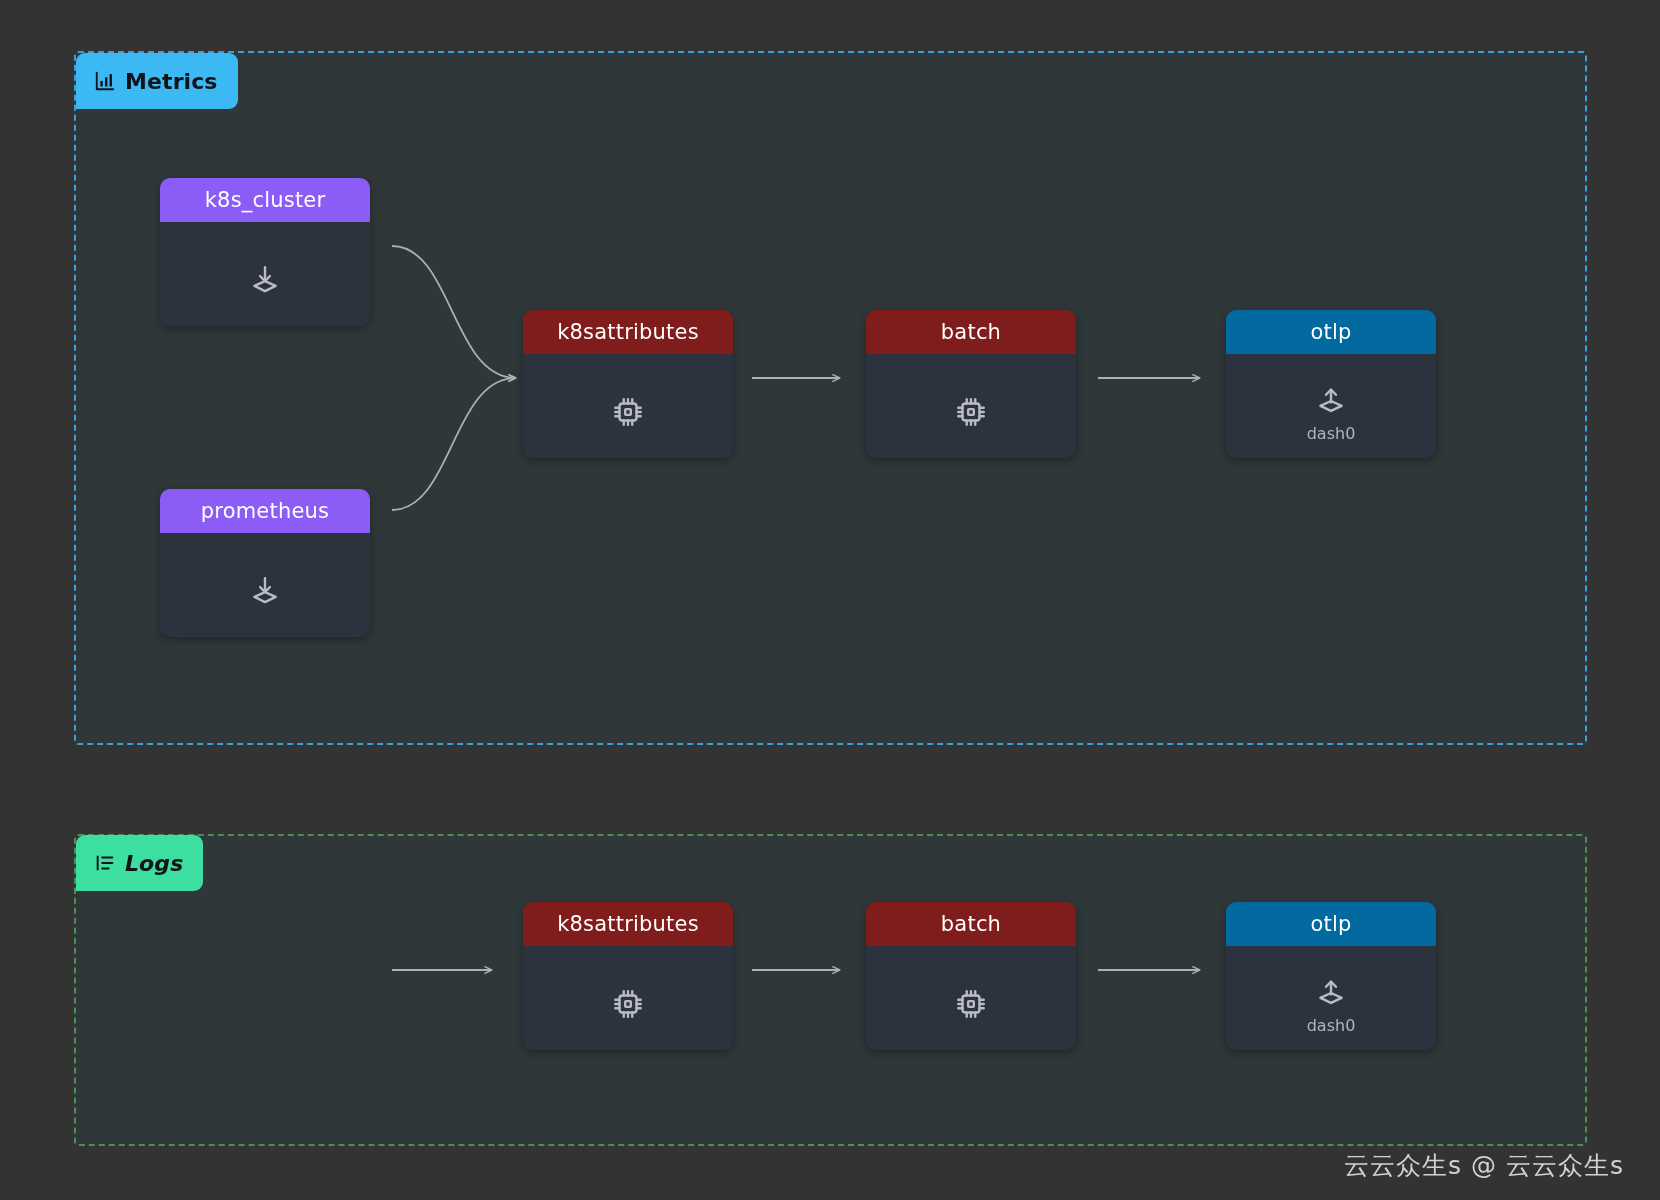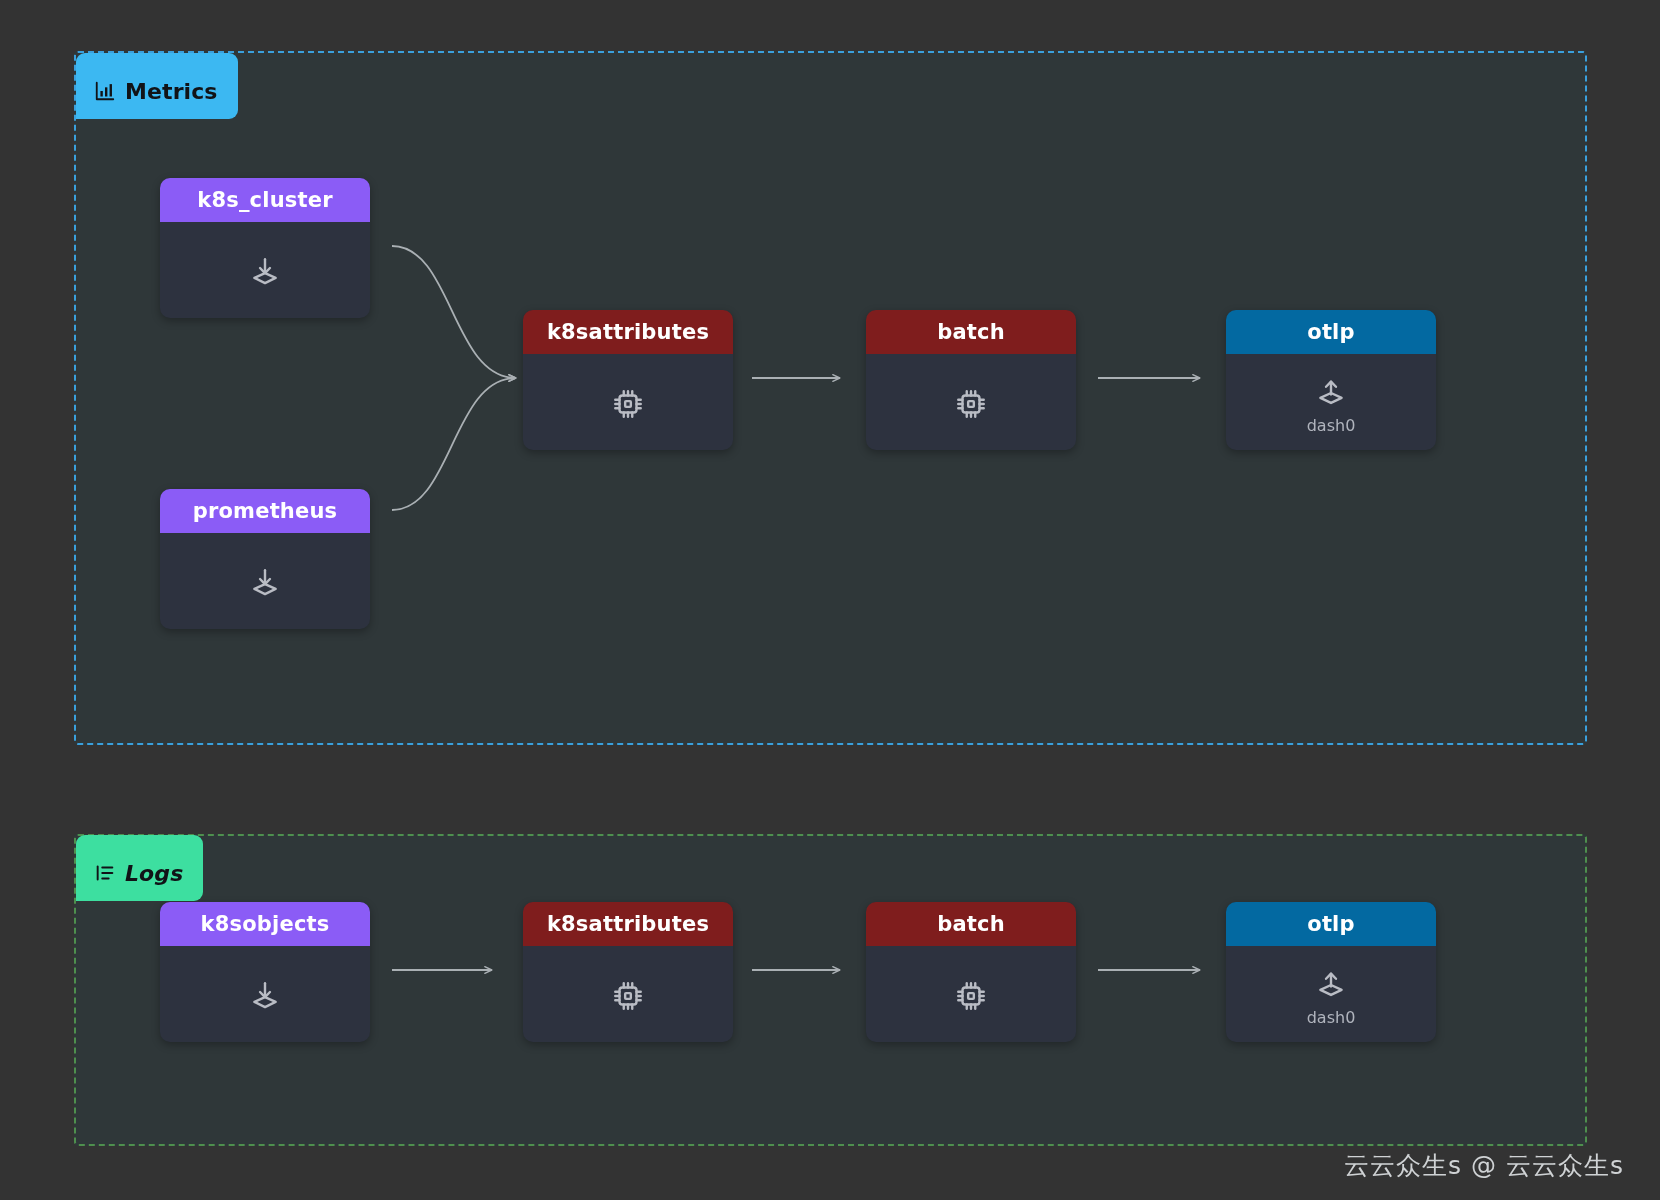"Metrics" .section-label { padding: 10px 20px 0 18px -> 0 20px 0 18px }
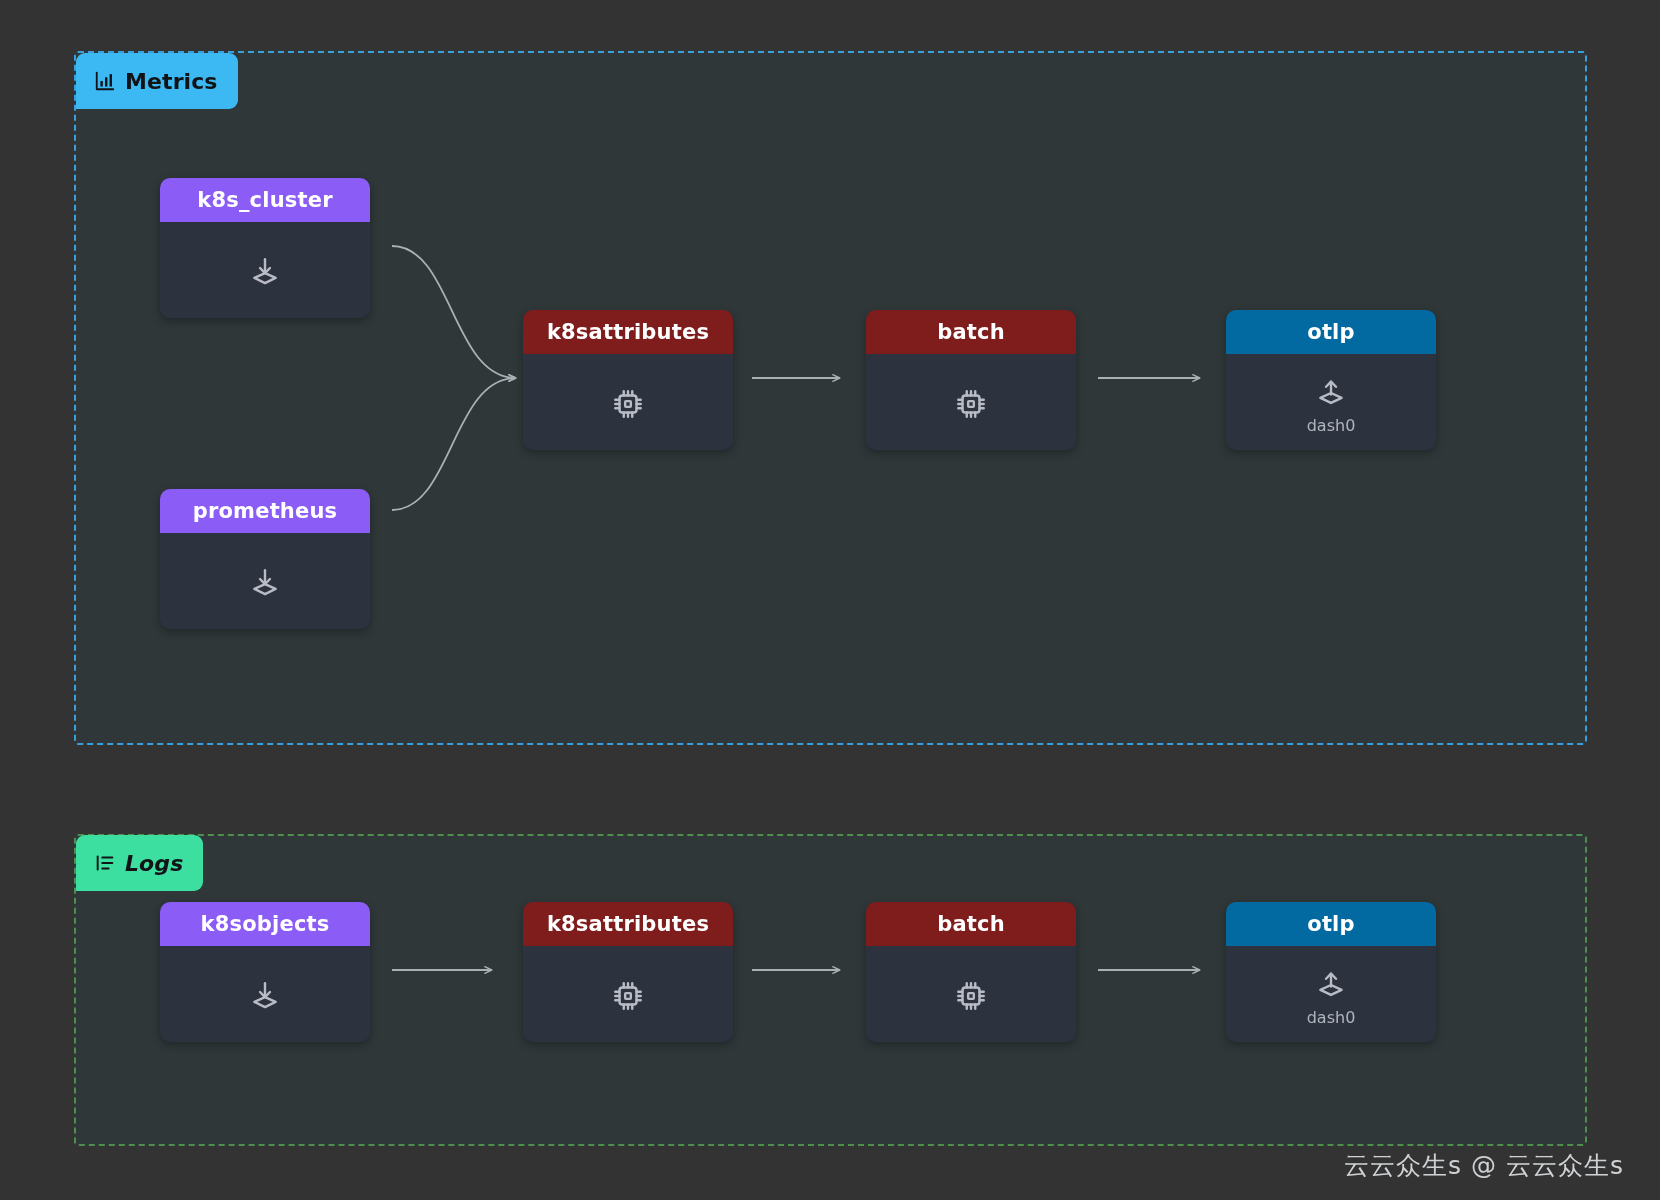"k8s_cluster" .node-header { font-weight: bold -> none }
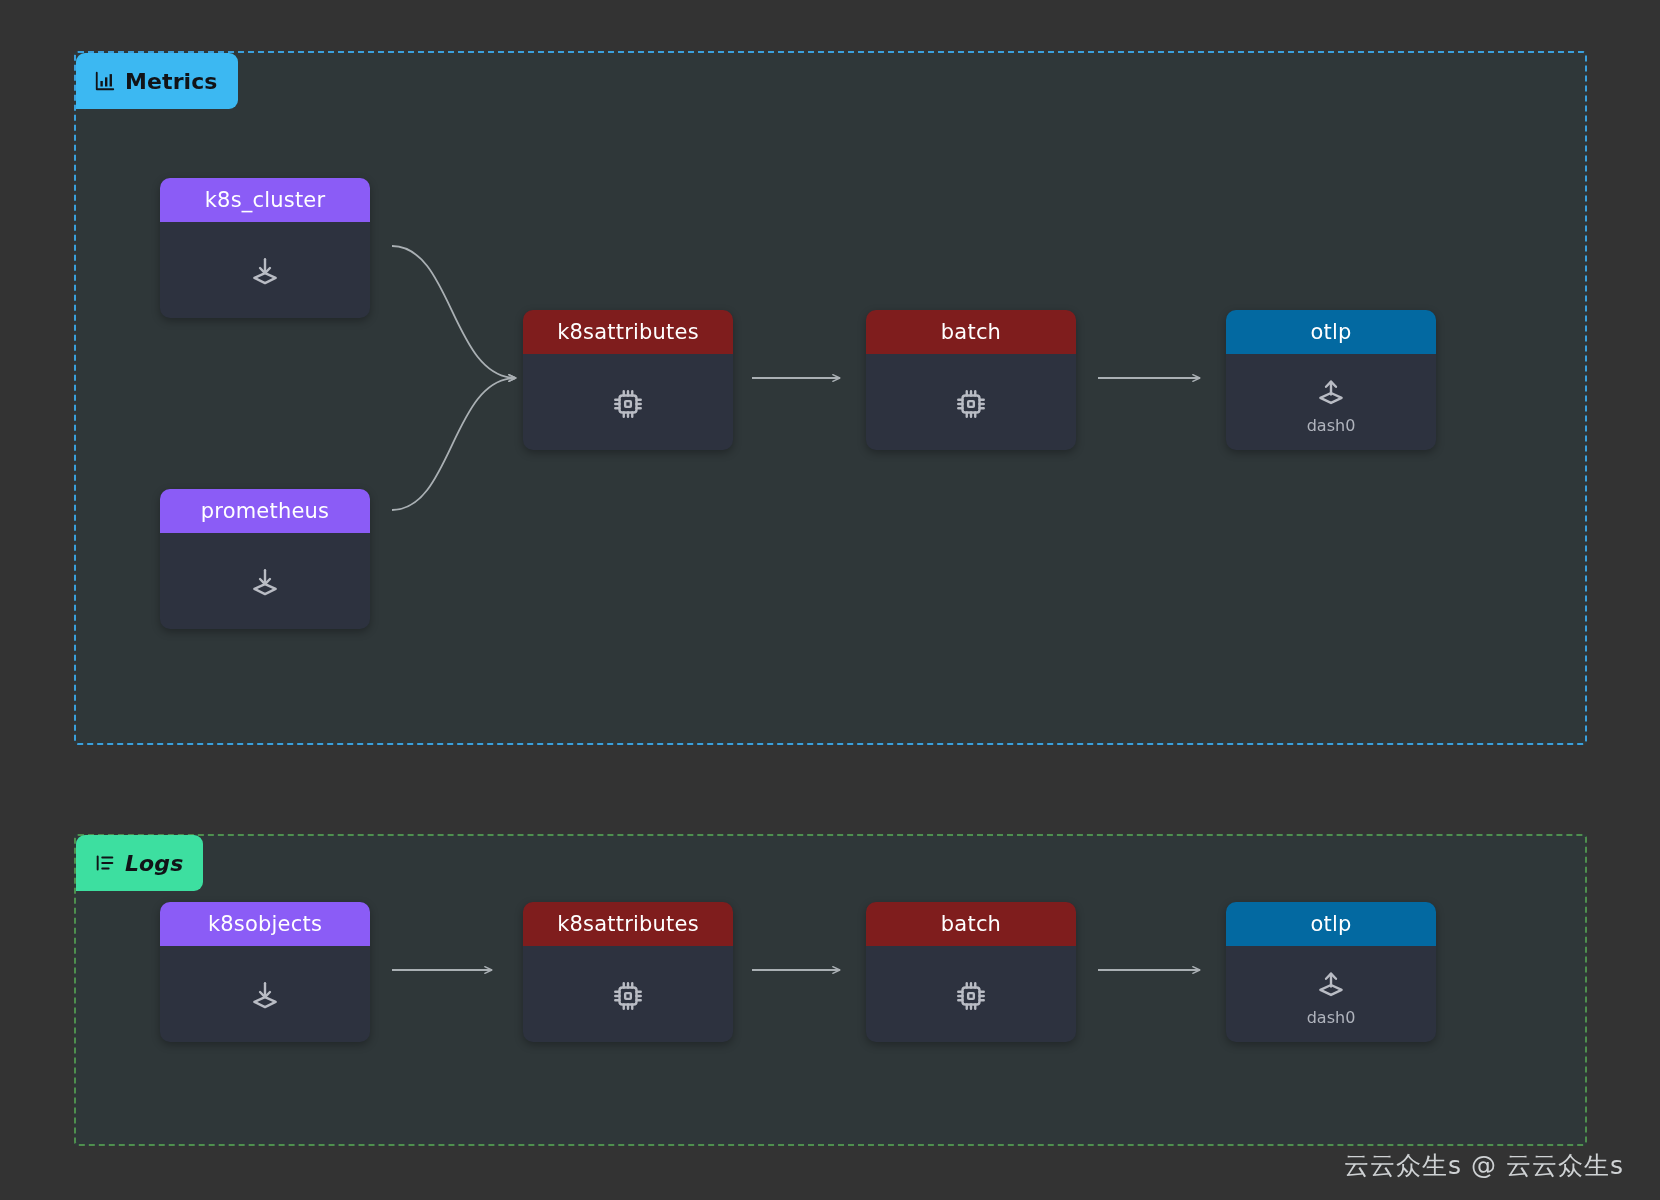"dash0" .node-body { padding-top: 4px -> 12px }
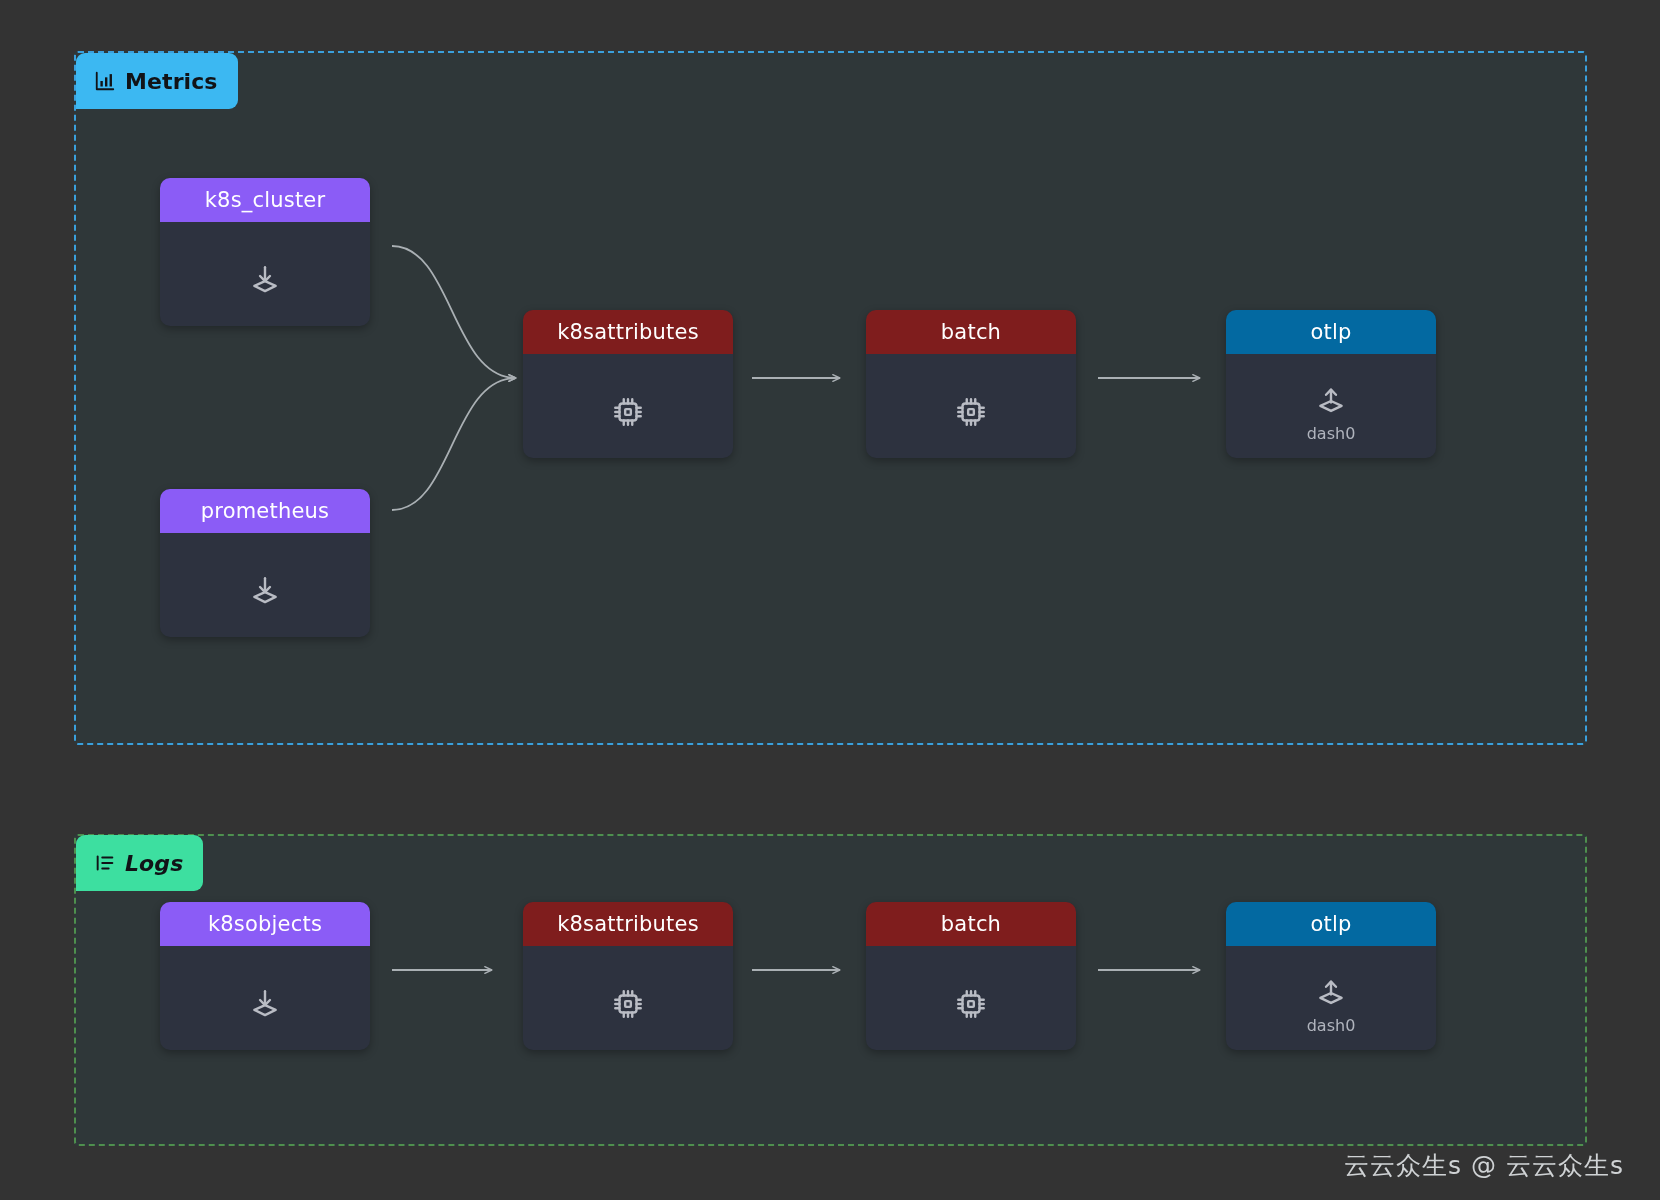"k8sobjects" div.node { html: <div> <div>k8sobjects</div> <div> <span> <svg> <path></path> <path></path> <path></path> </svg> </span> </div> </div> -> none }
